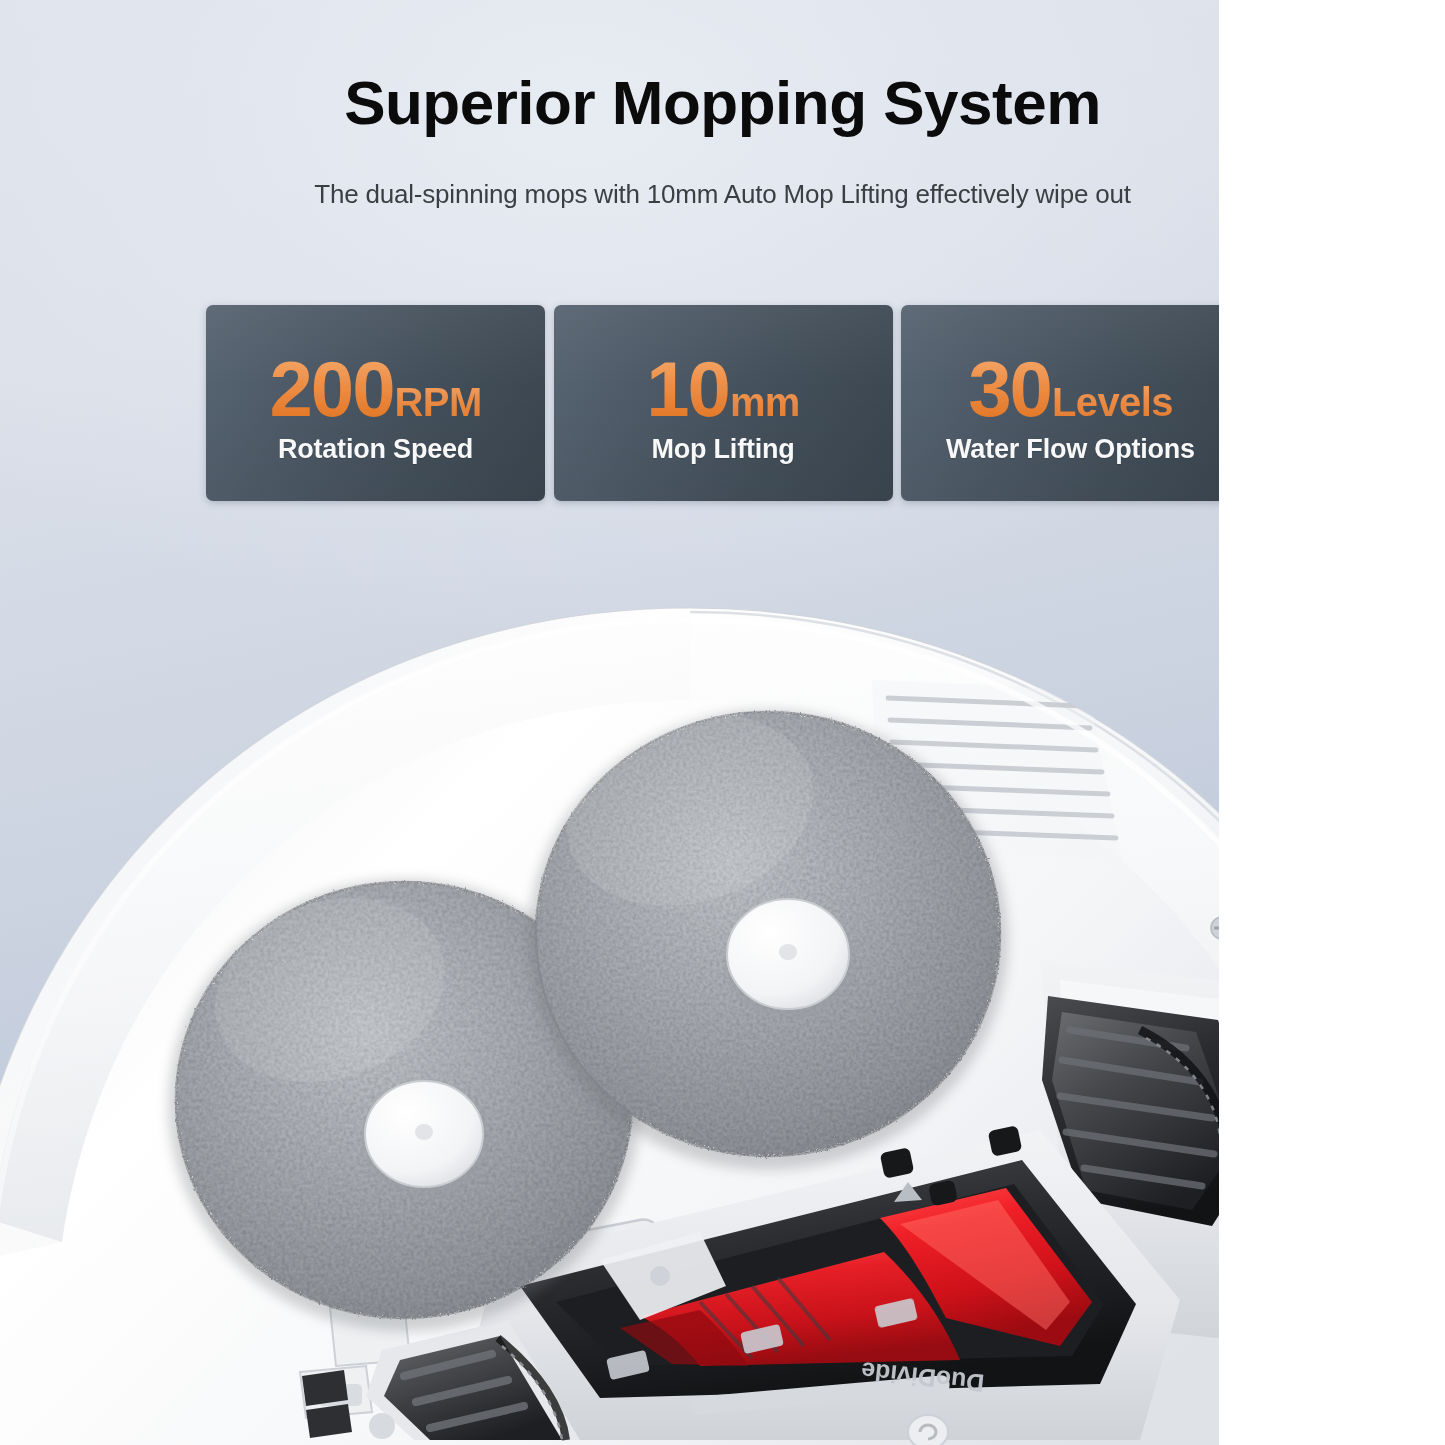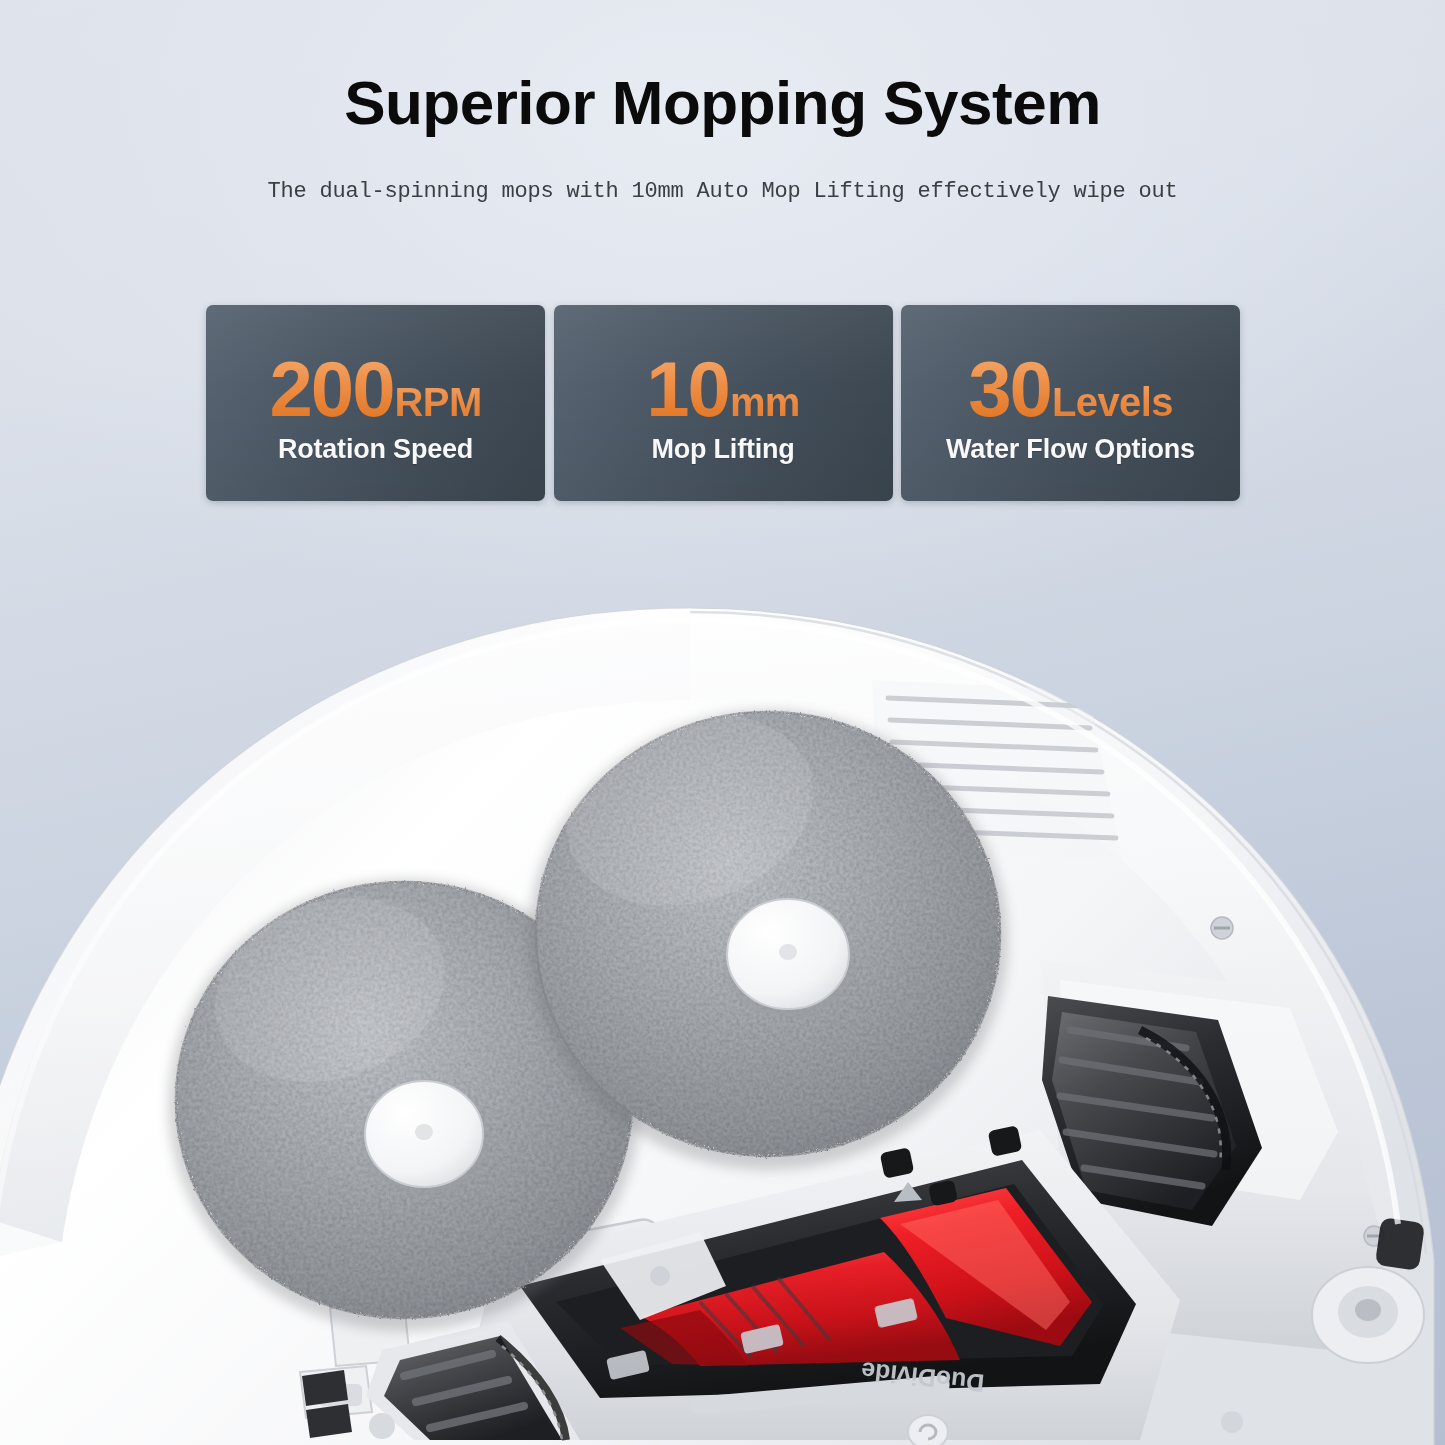"Superior Mopping System" #page { width: 1445px -> 1219px }
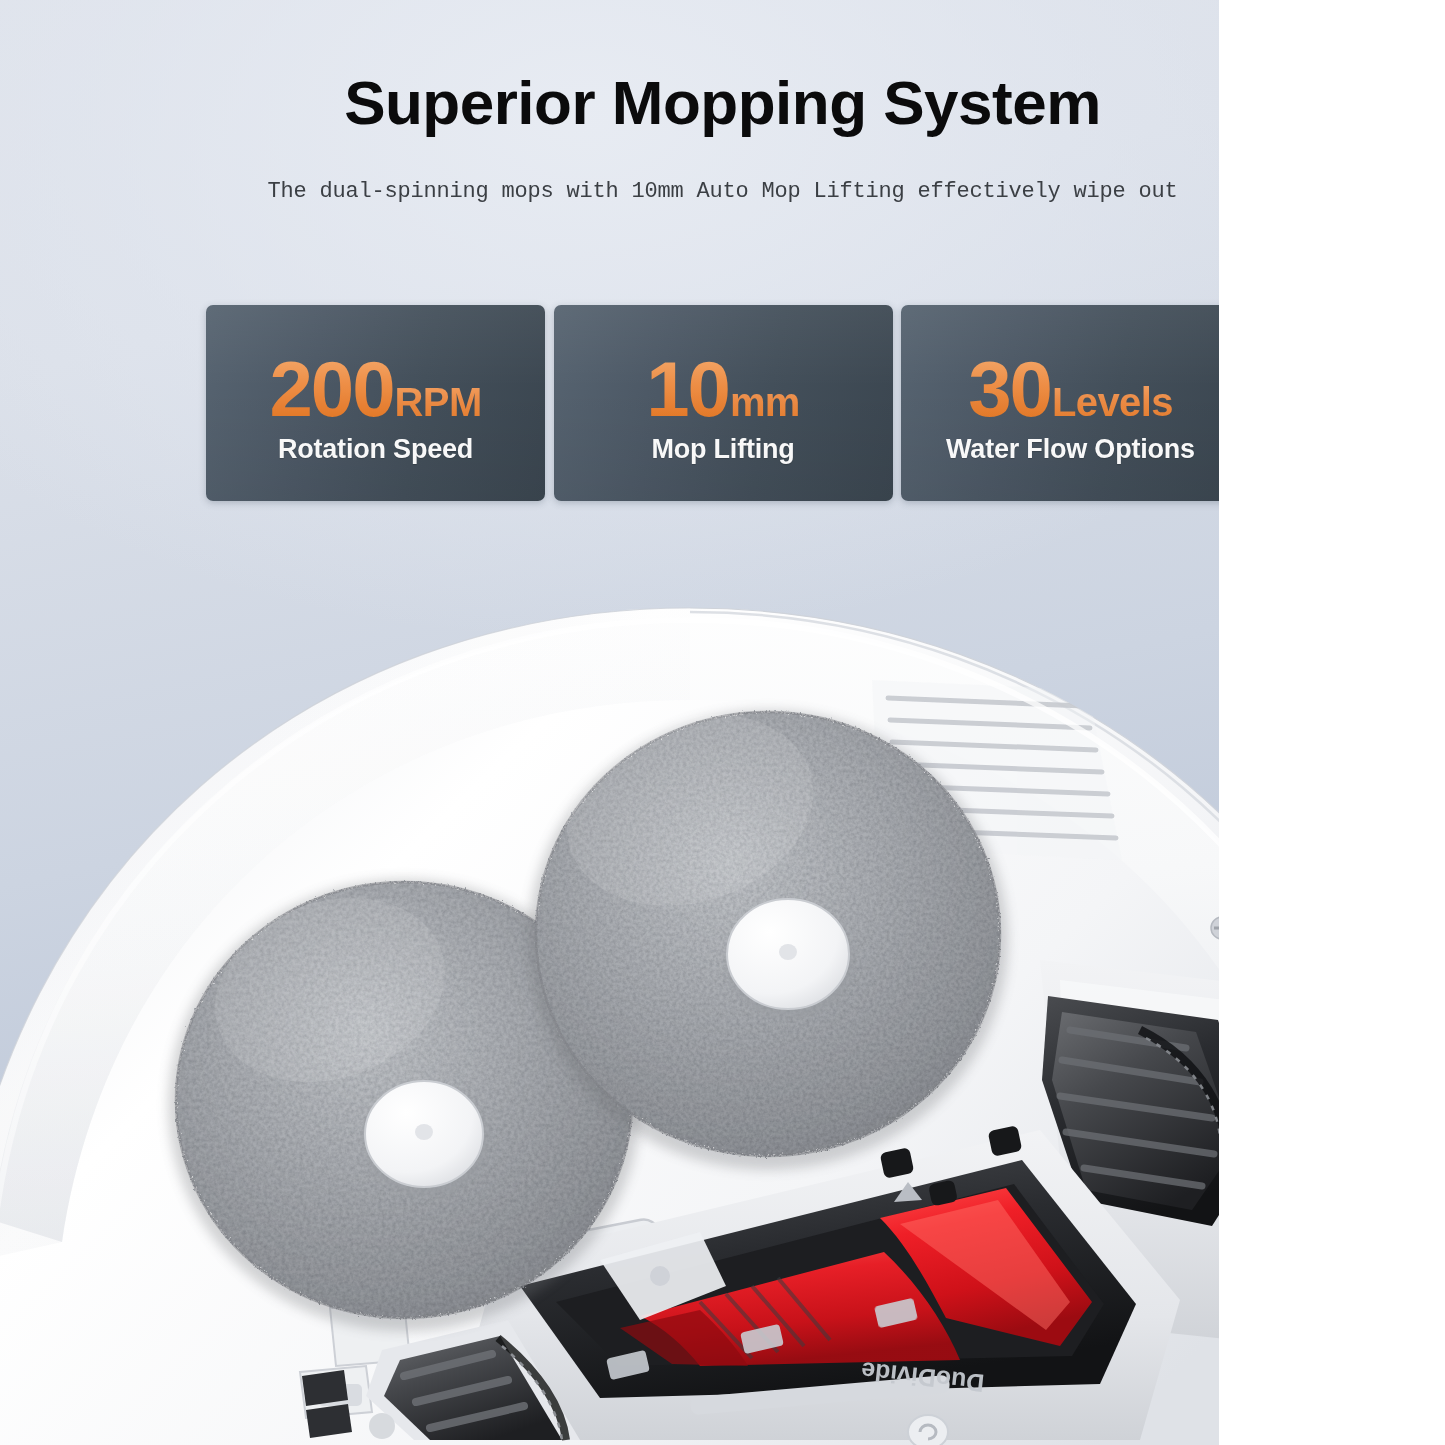"The dual-spinning mops with 10mm" .subtitle { font-family: Liberation Mono, monospace -> none; font-size: 22px -> 26px }
